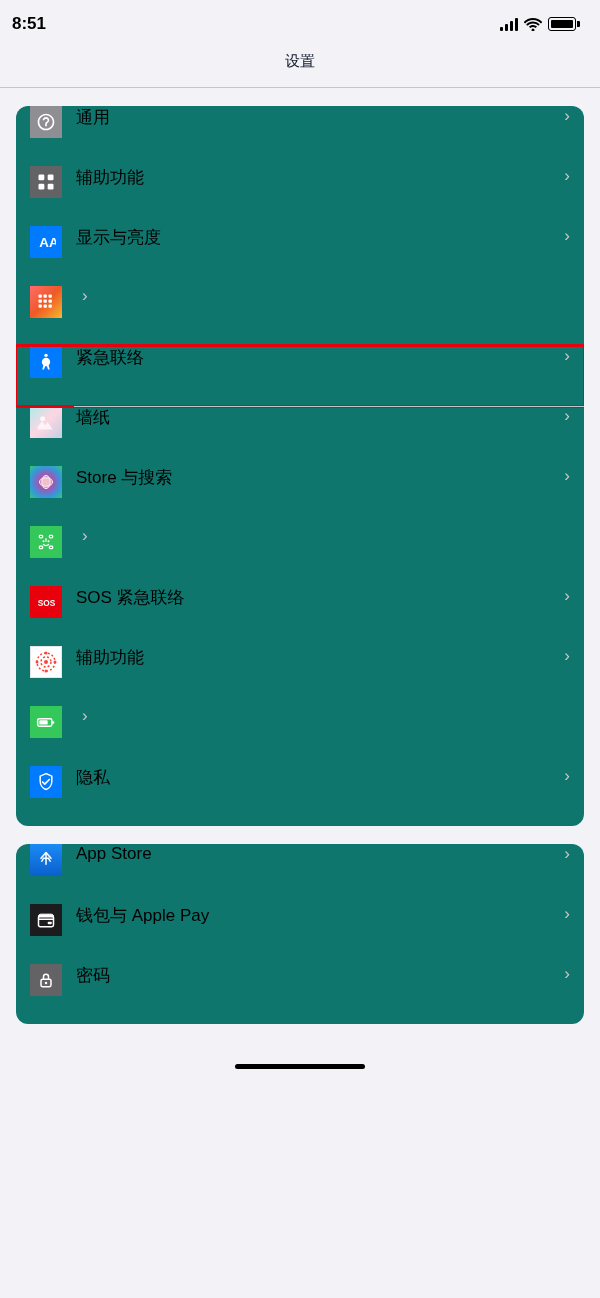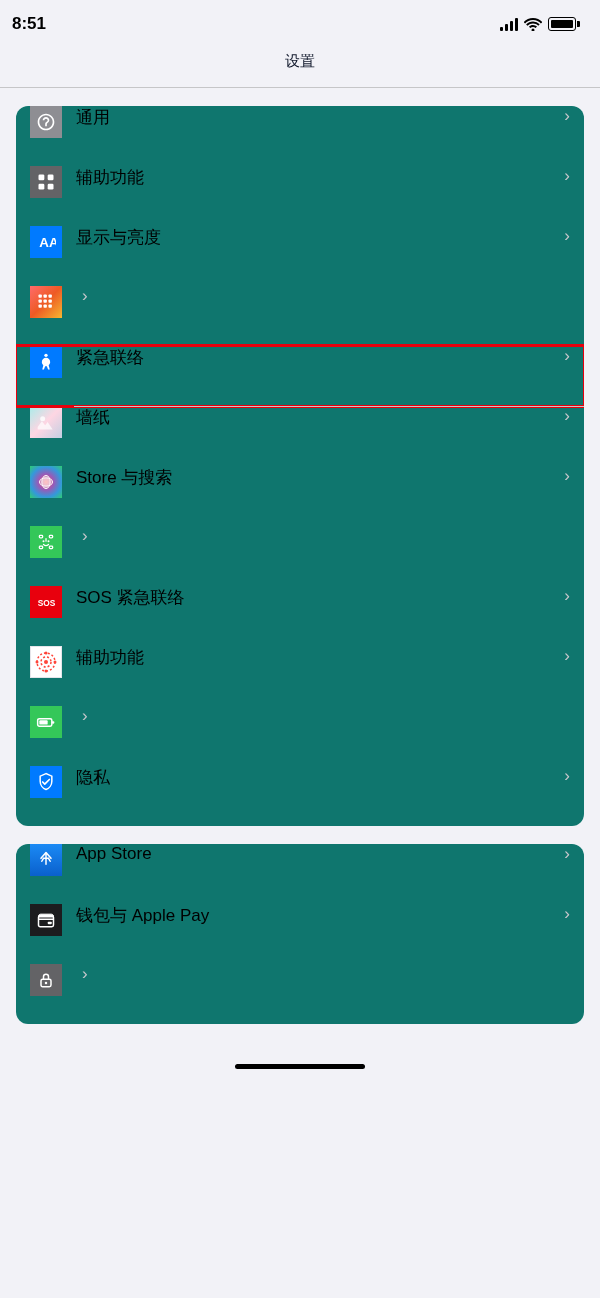"密码" span.row-label { html: none -> <span>密码</span> }
